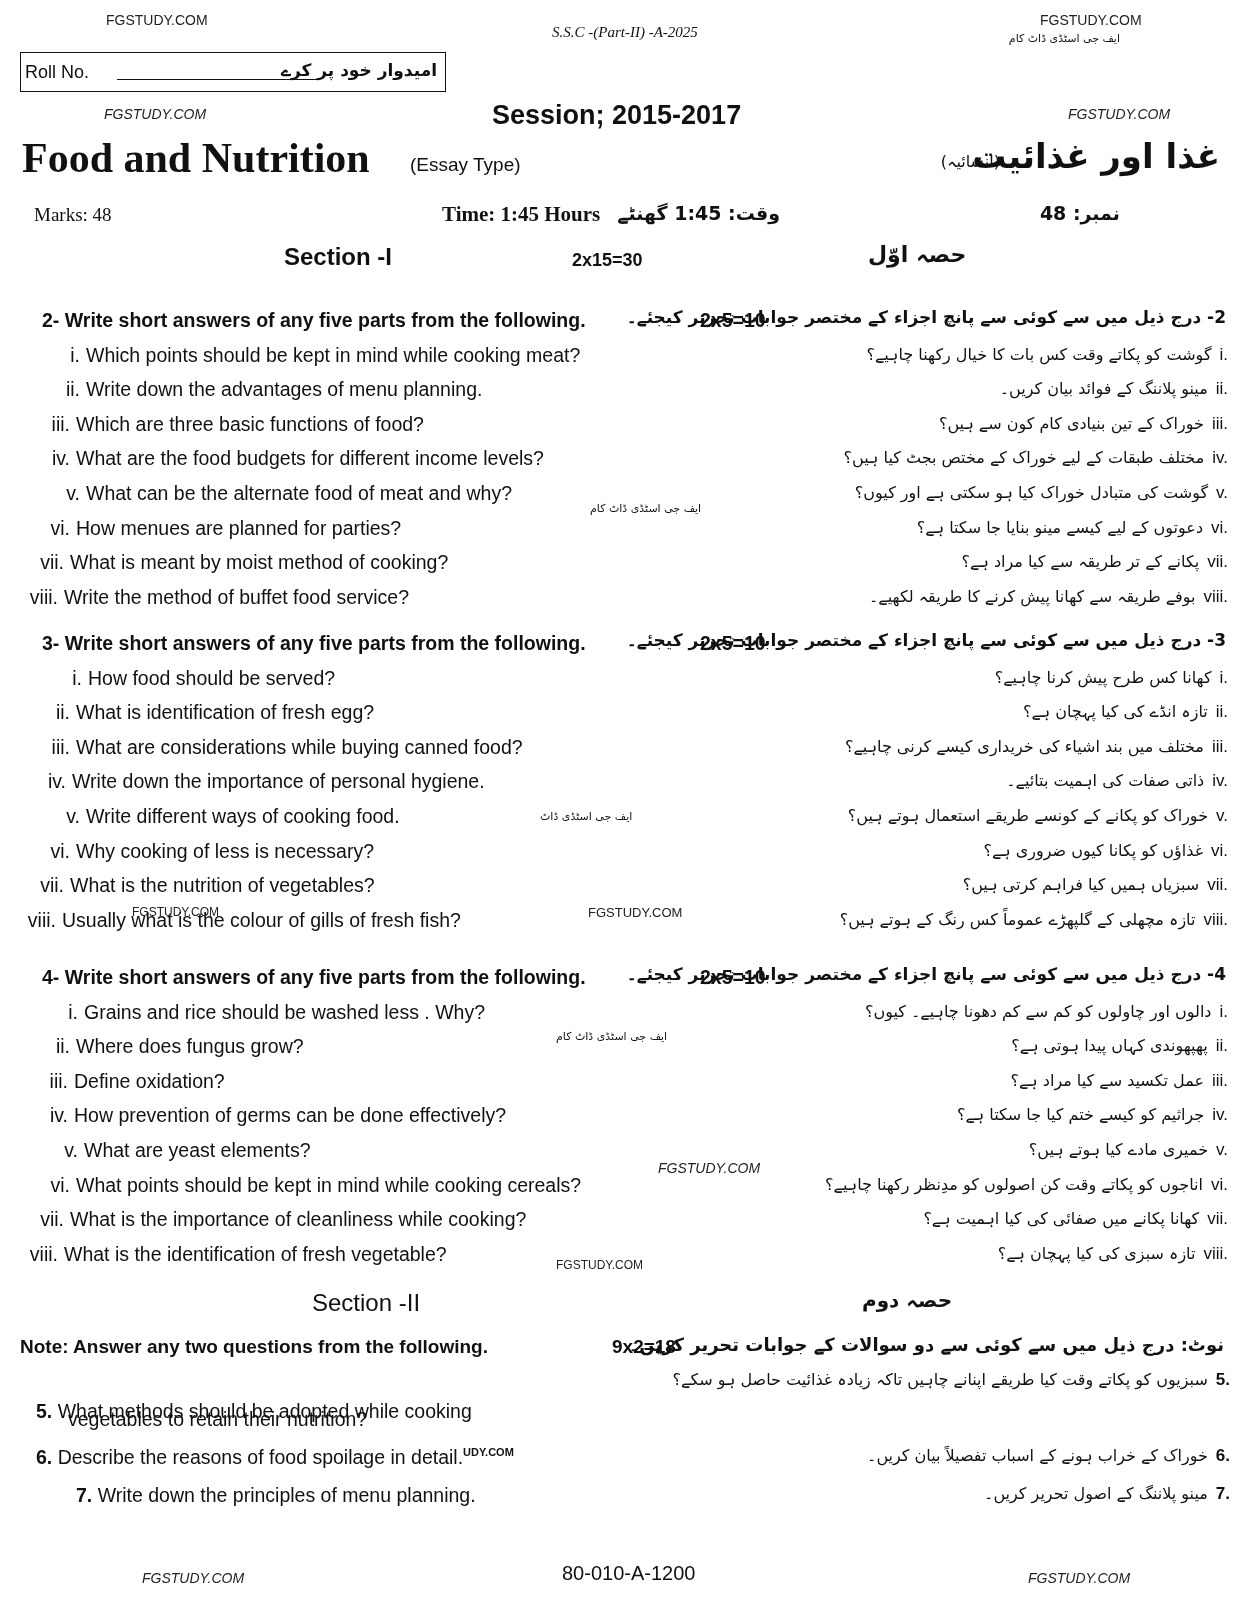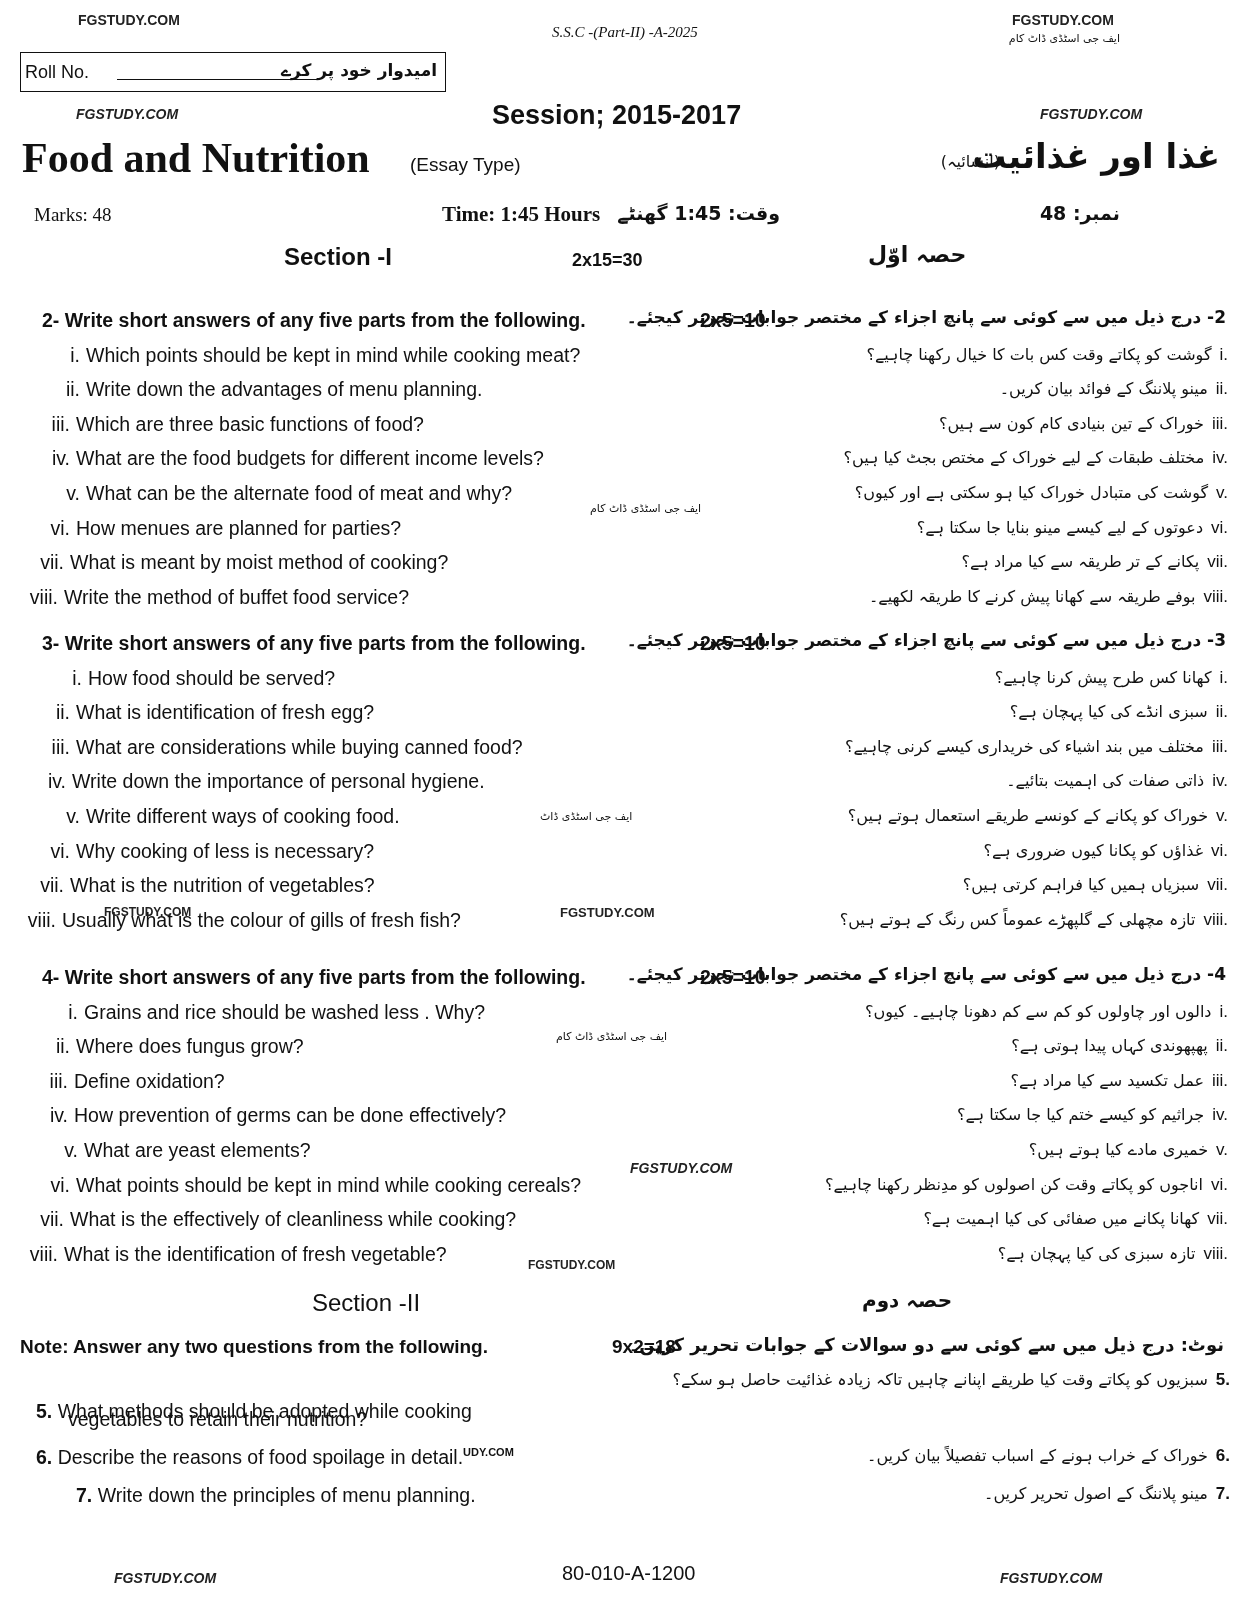"FGSTUDY.COM" .wm { font-weight: bold -> normal; margin-left: none -> 28px }
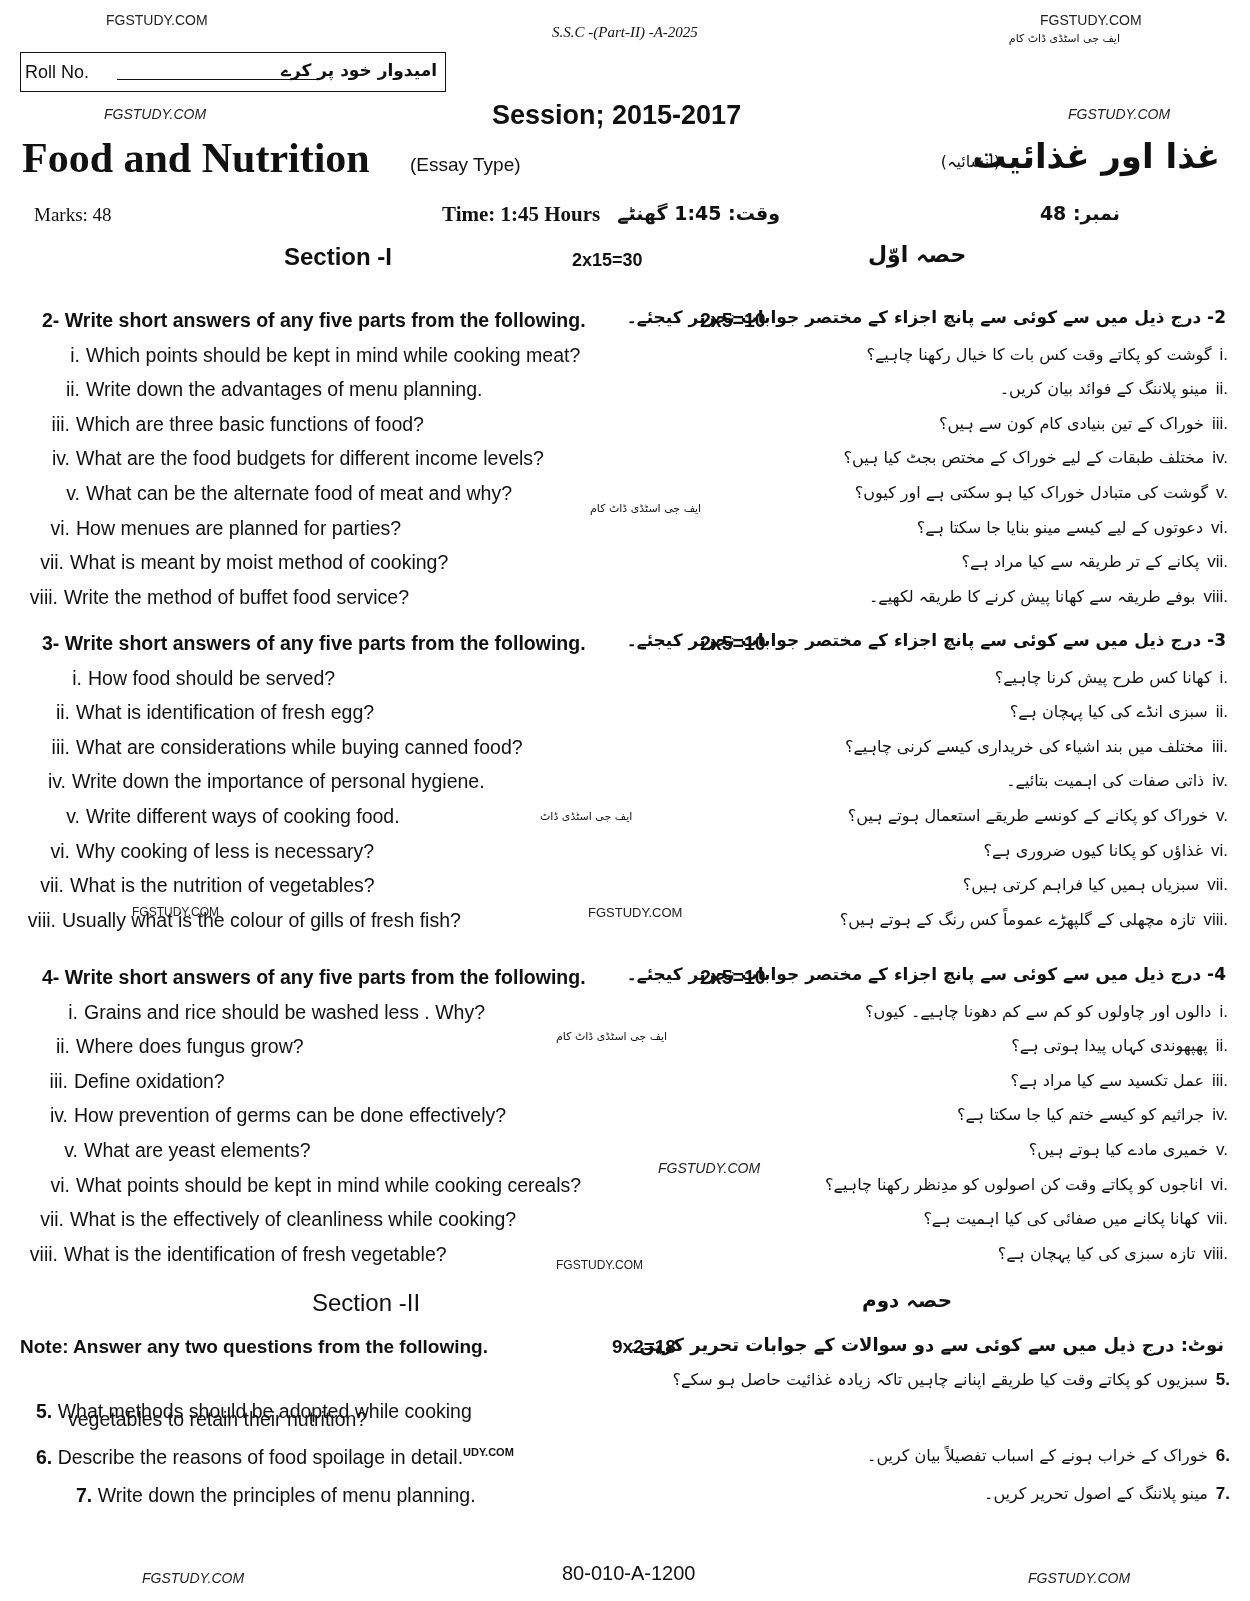"سبزی انڈے کی کیا پہچان" span { text: سبزی -> تازہ }
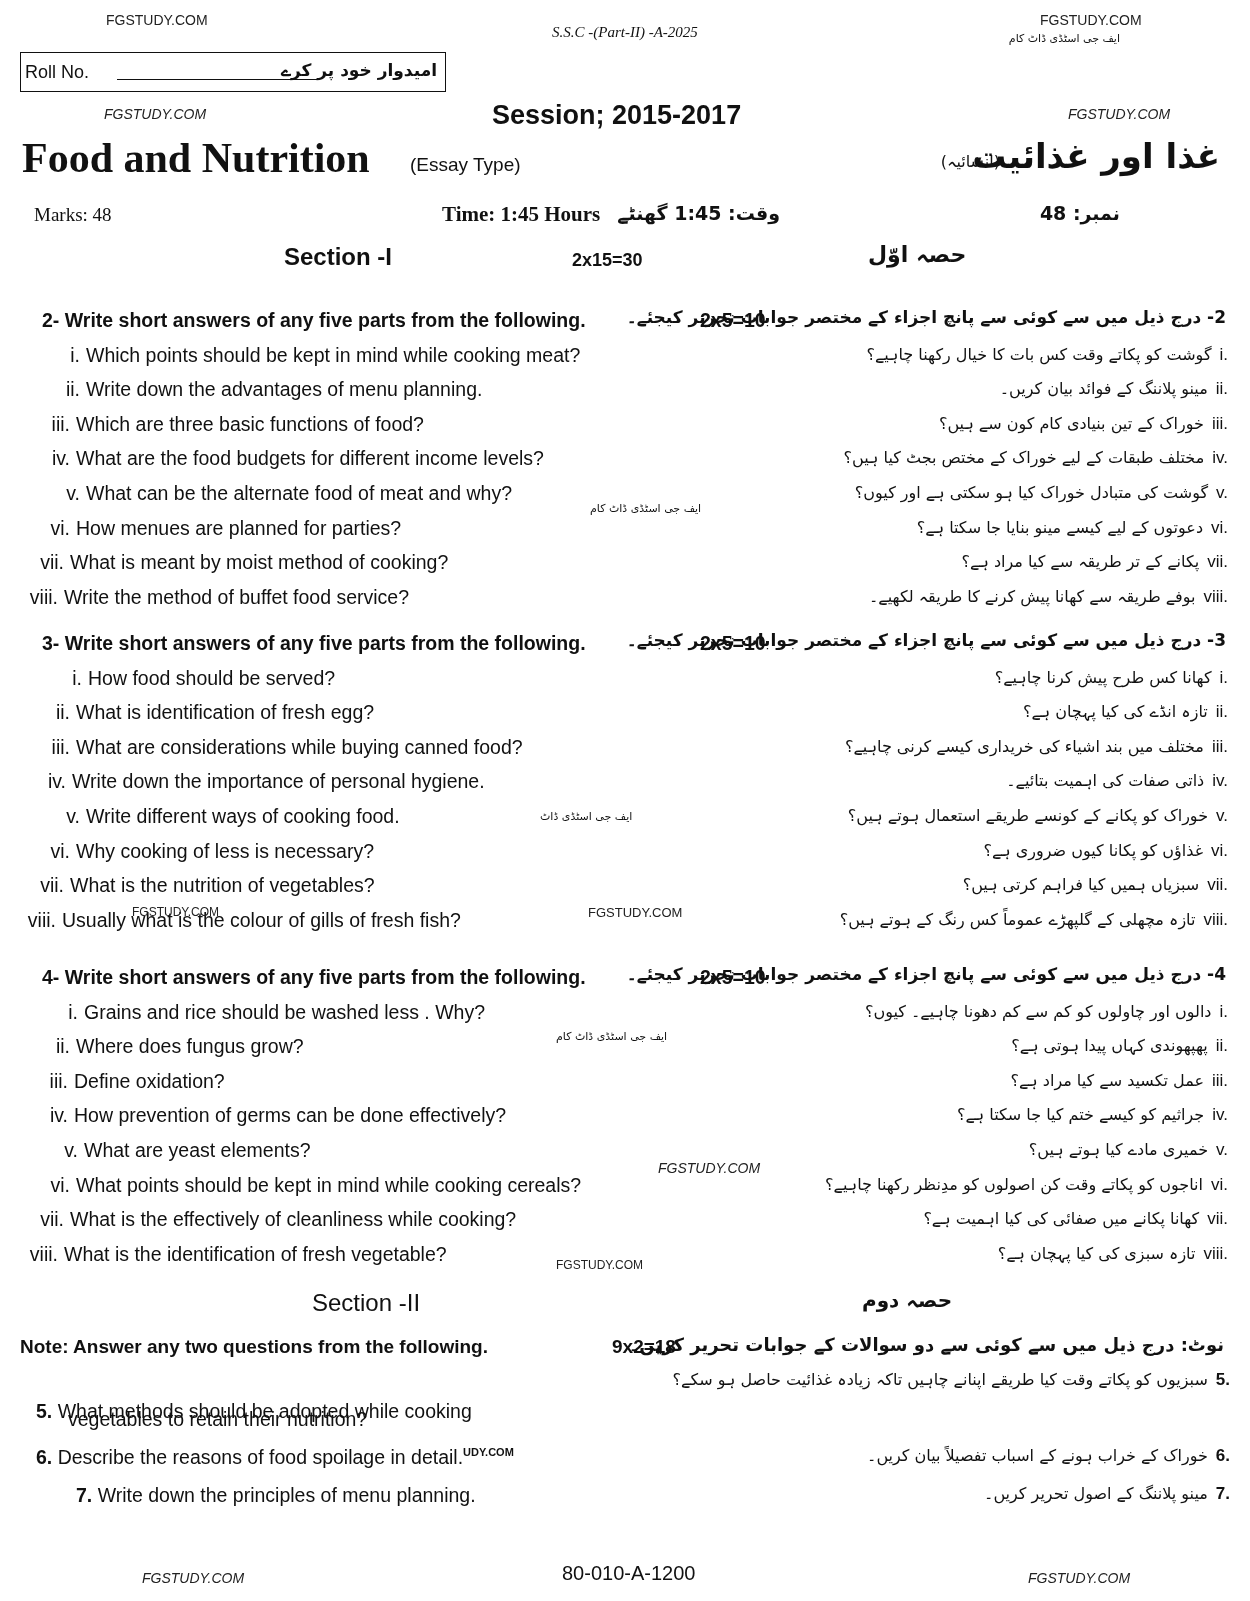"What is the effectively of" span { text: effectively -> importance }
